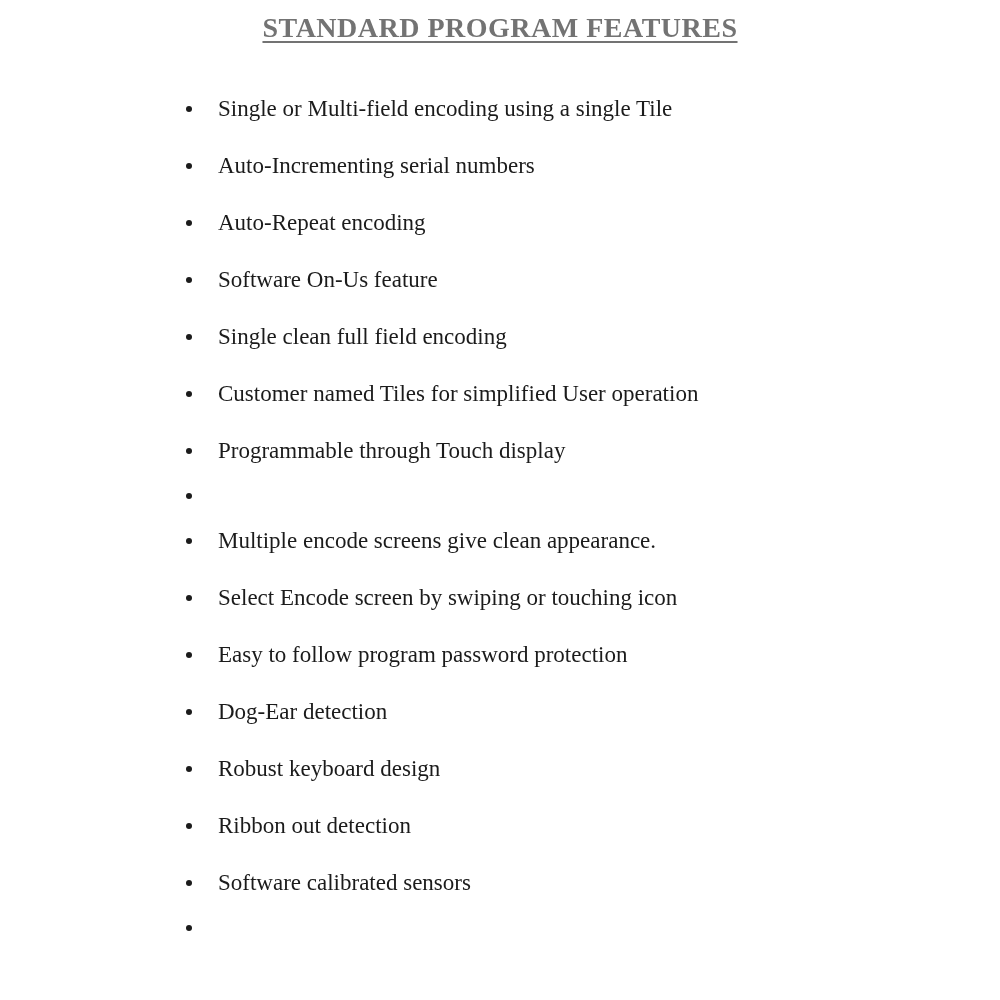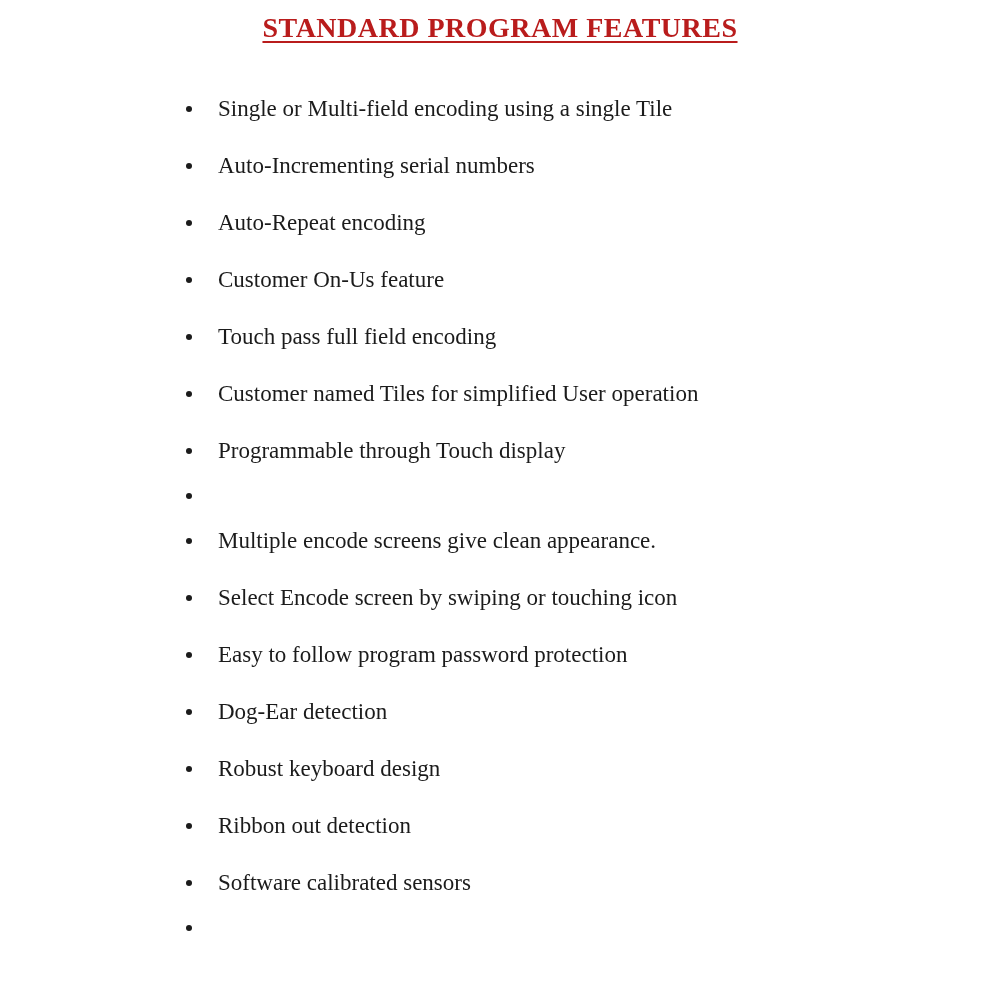"STANDARD PROGRAM FEATURES" .doc-title { color: #b91c1c -> #737373 }
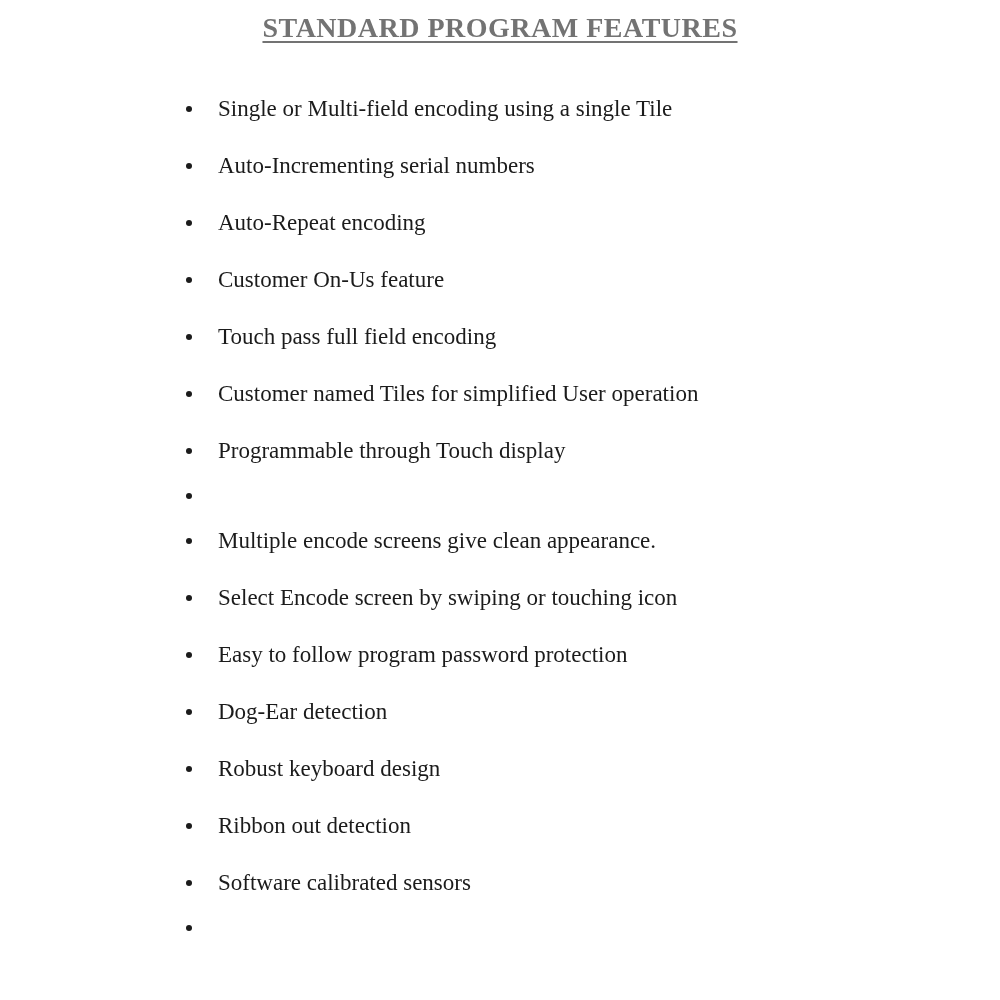"Customer On-Us feature" span.item-text { text: Customer -> Software }
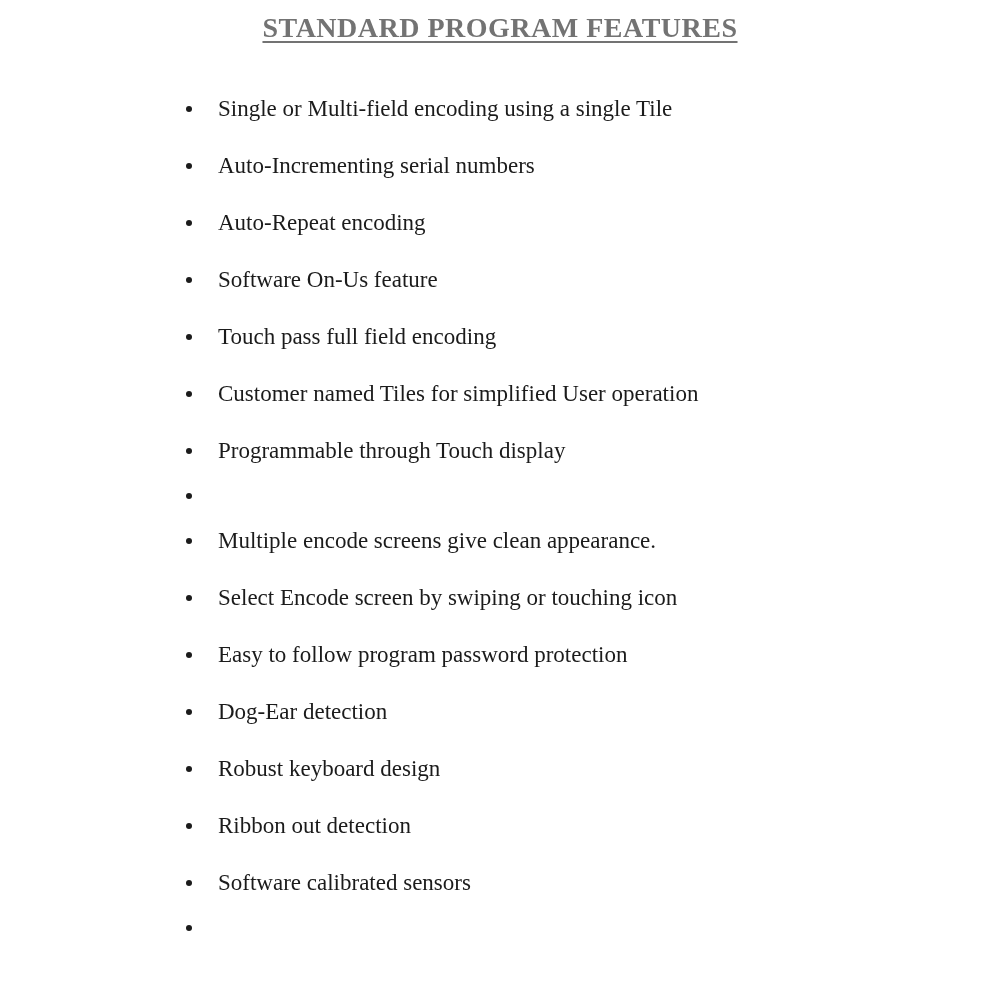"Touch pass full field encoding" span.item-text { text: Touch pass -> Single clean }
